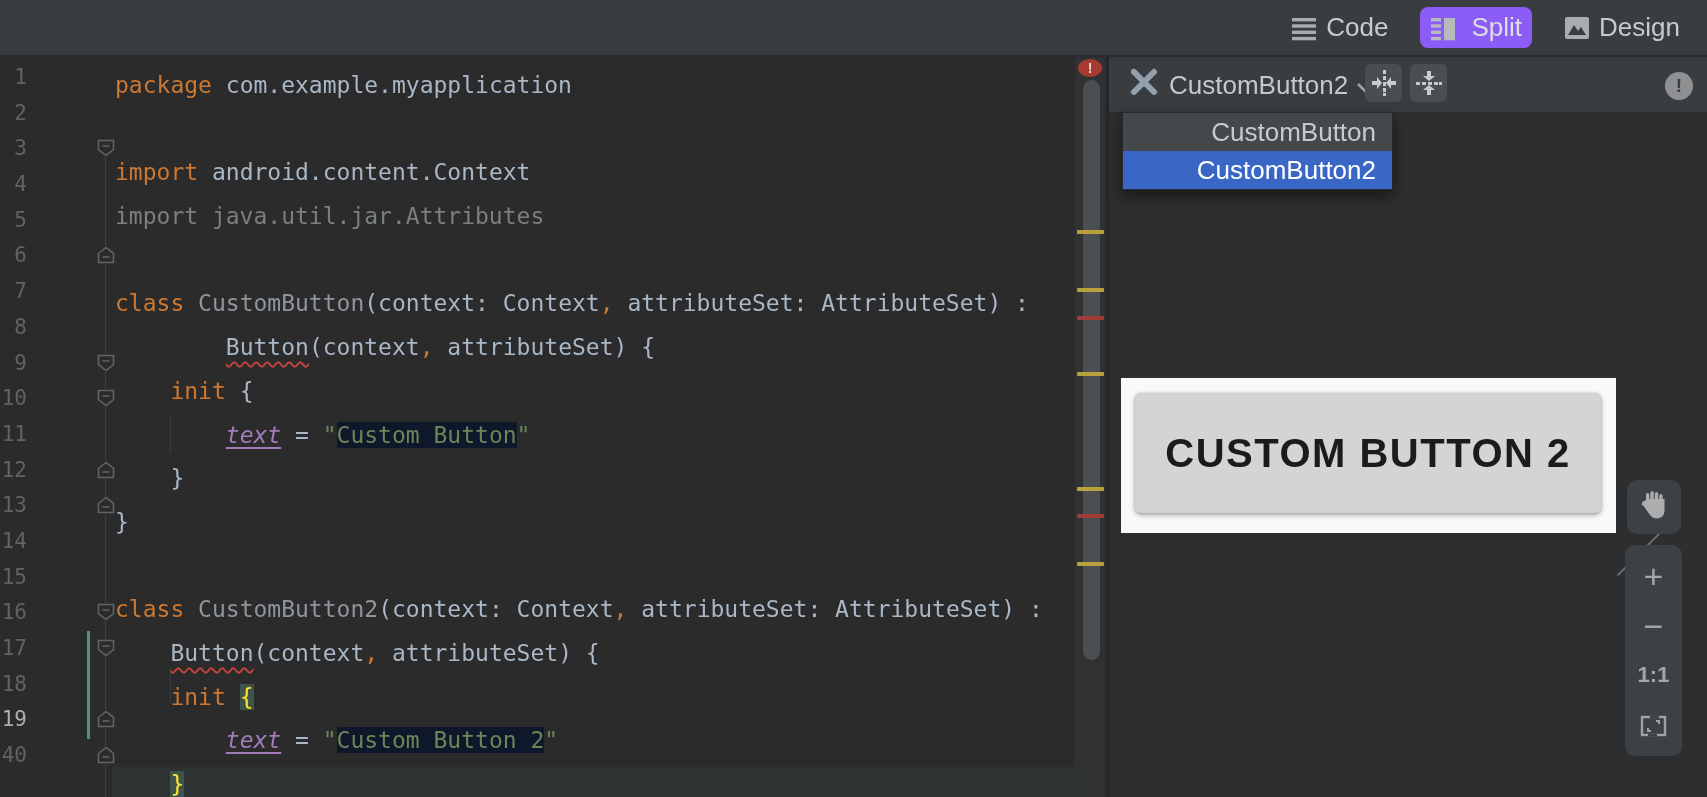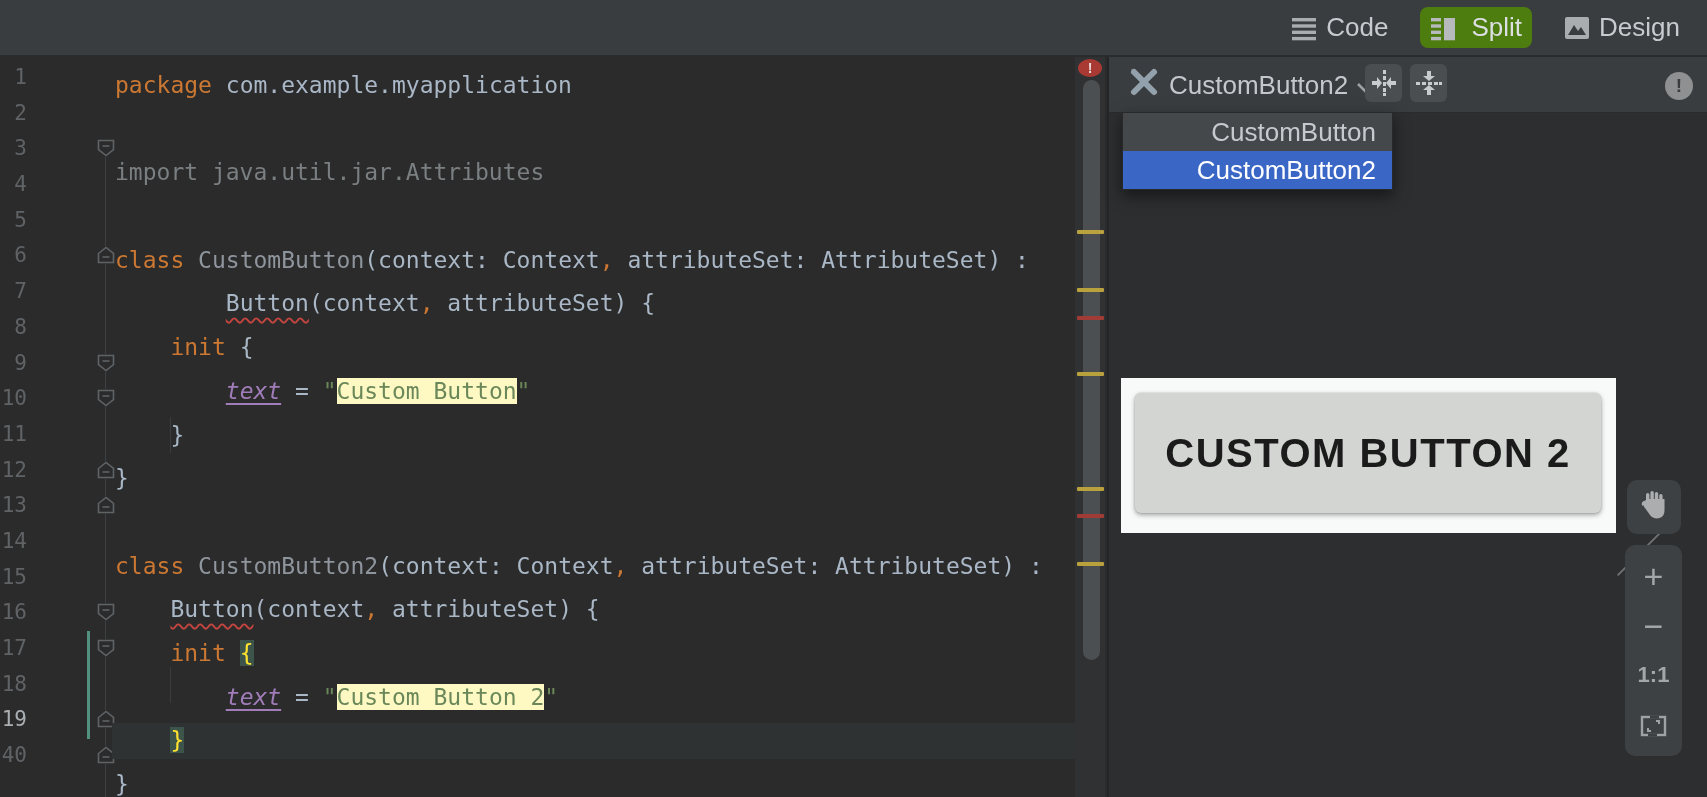"Split" .viewtab.selected { background: #4d7c0f -> #8b5cf6 }
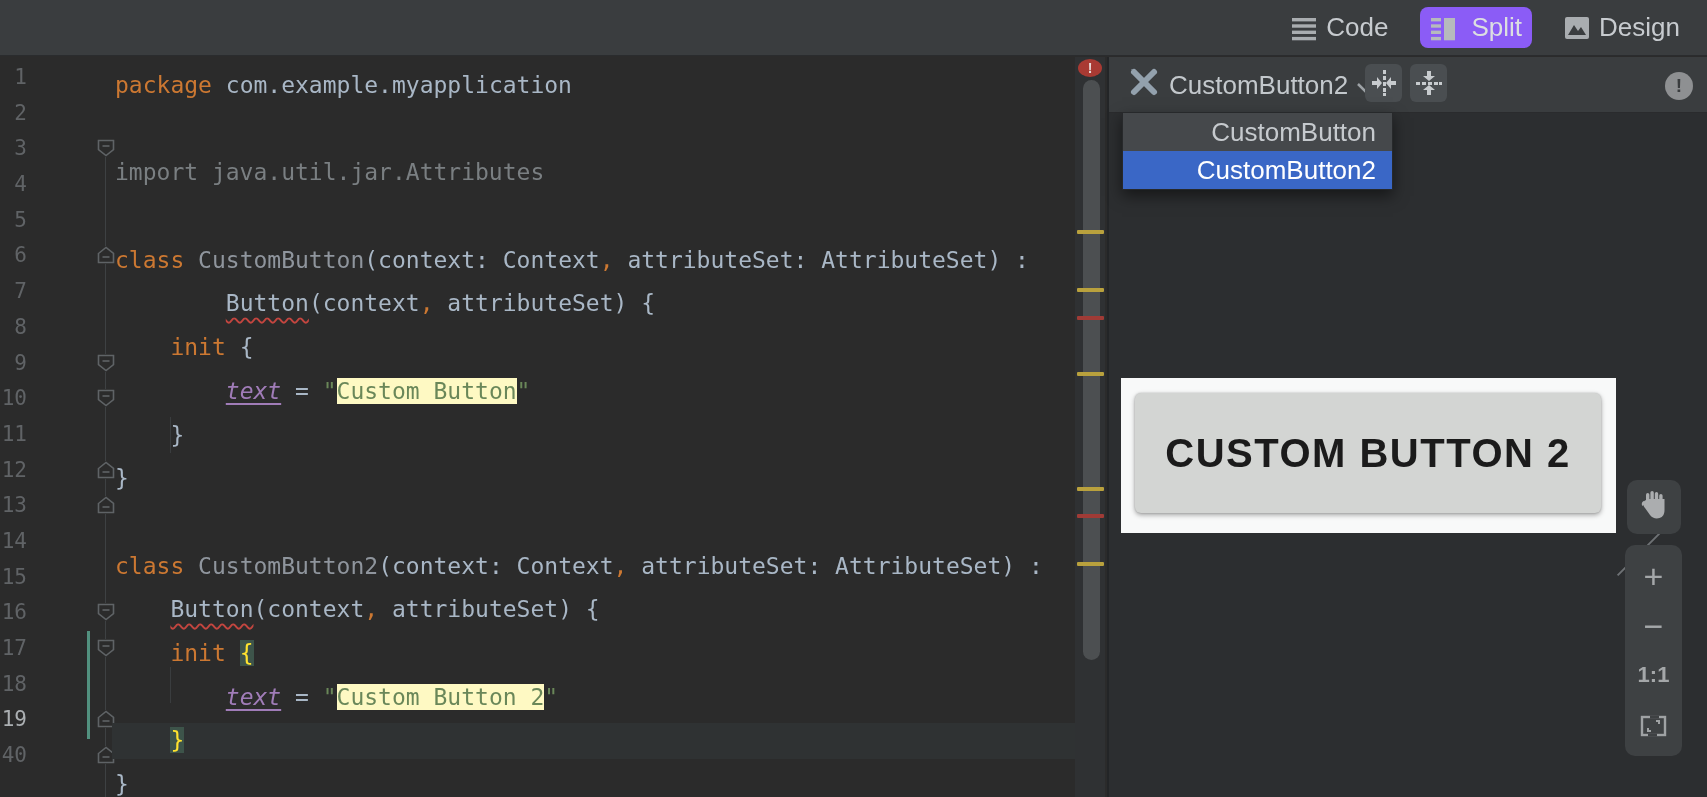"import android.content.Context" div.code-row { html: none -> <div><span>import</span><span> android.content.Context</span></div> }
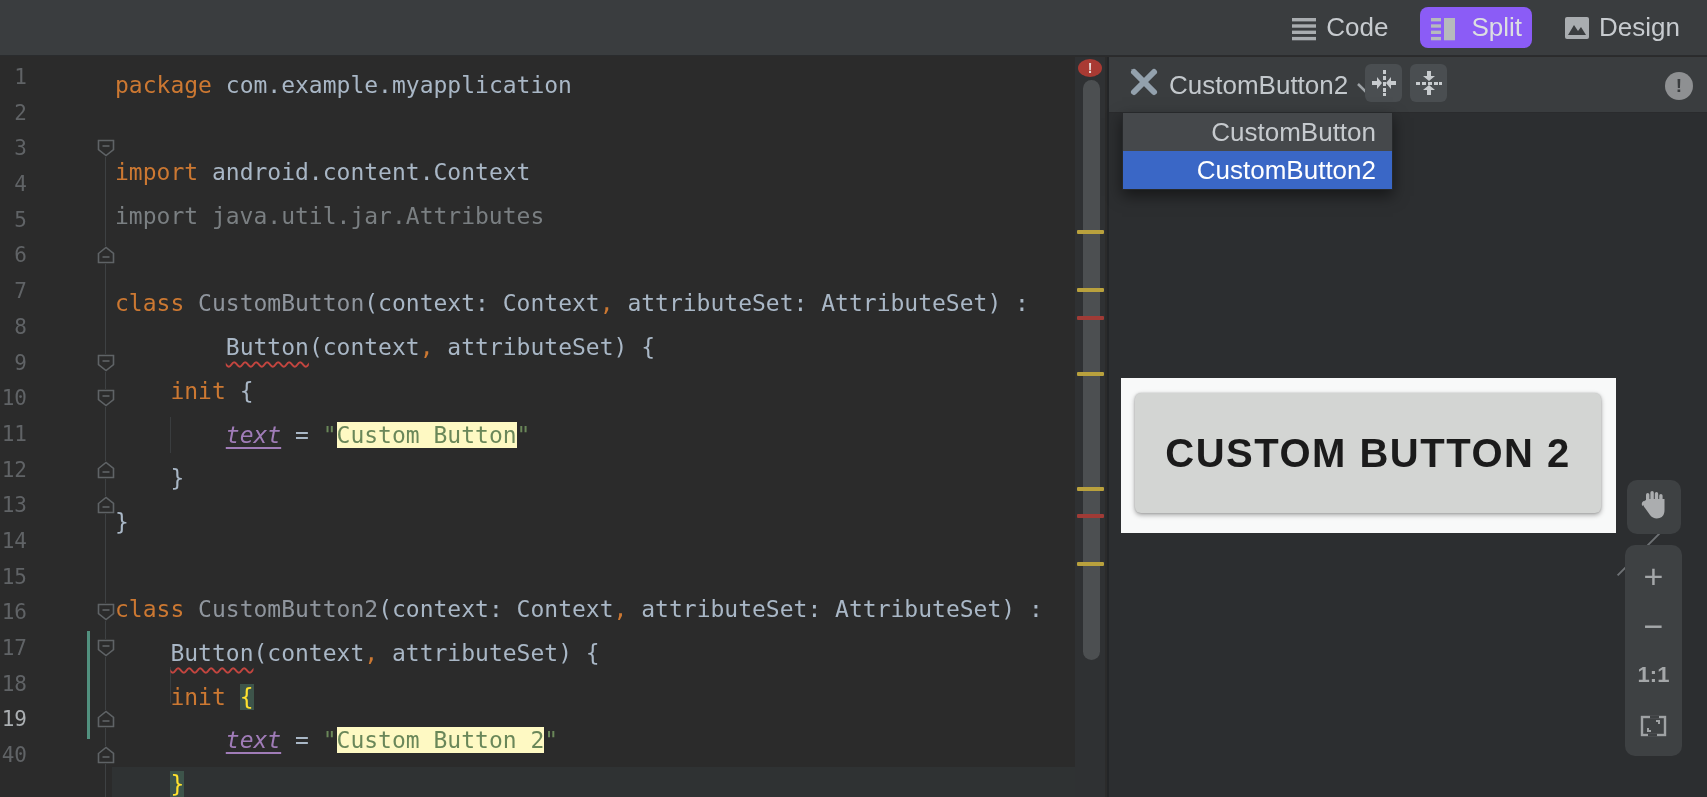"Custom Button" .tk-strhl { background: #fef9c3 -> #0f172a }
